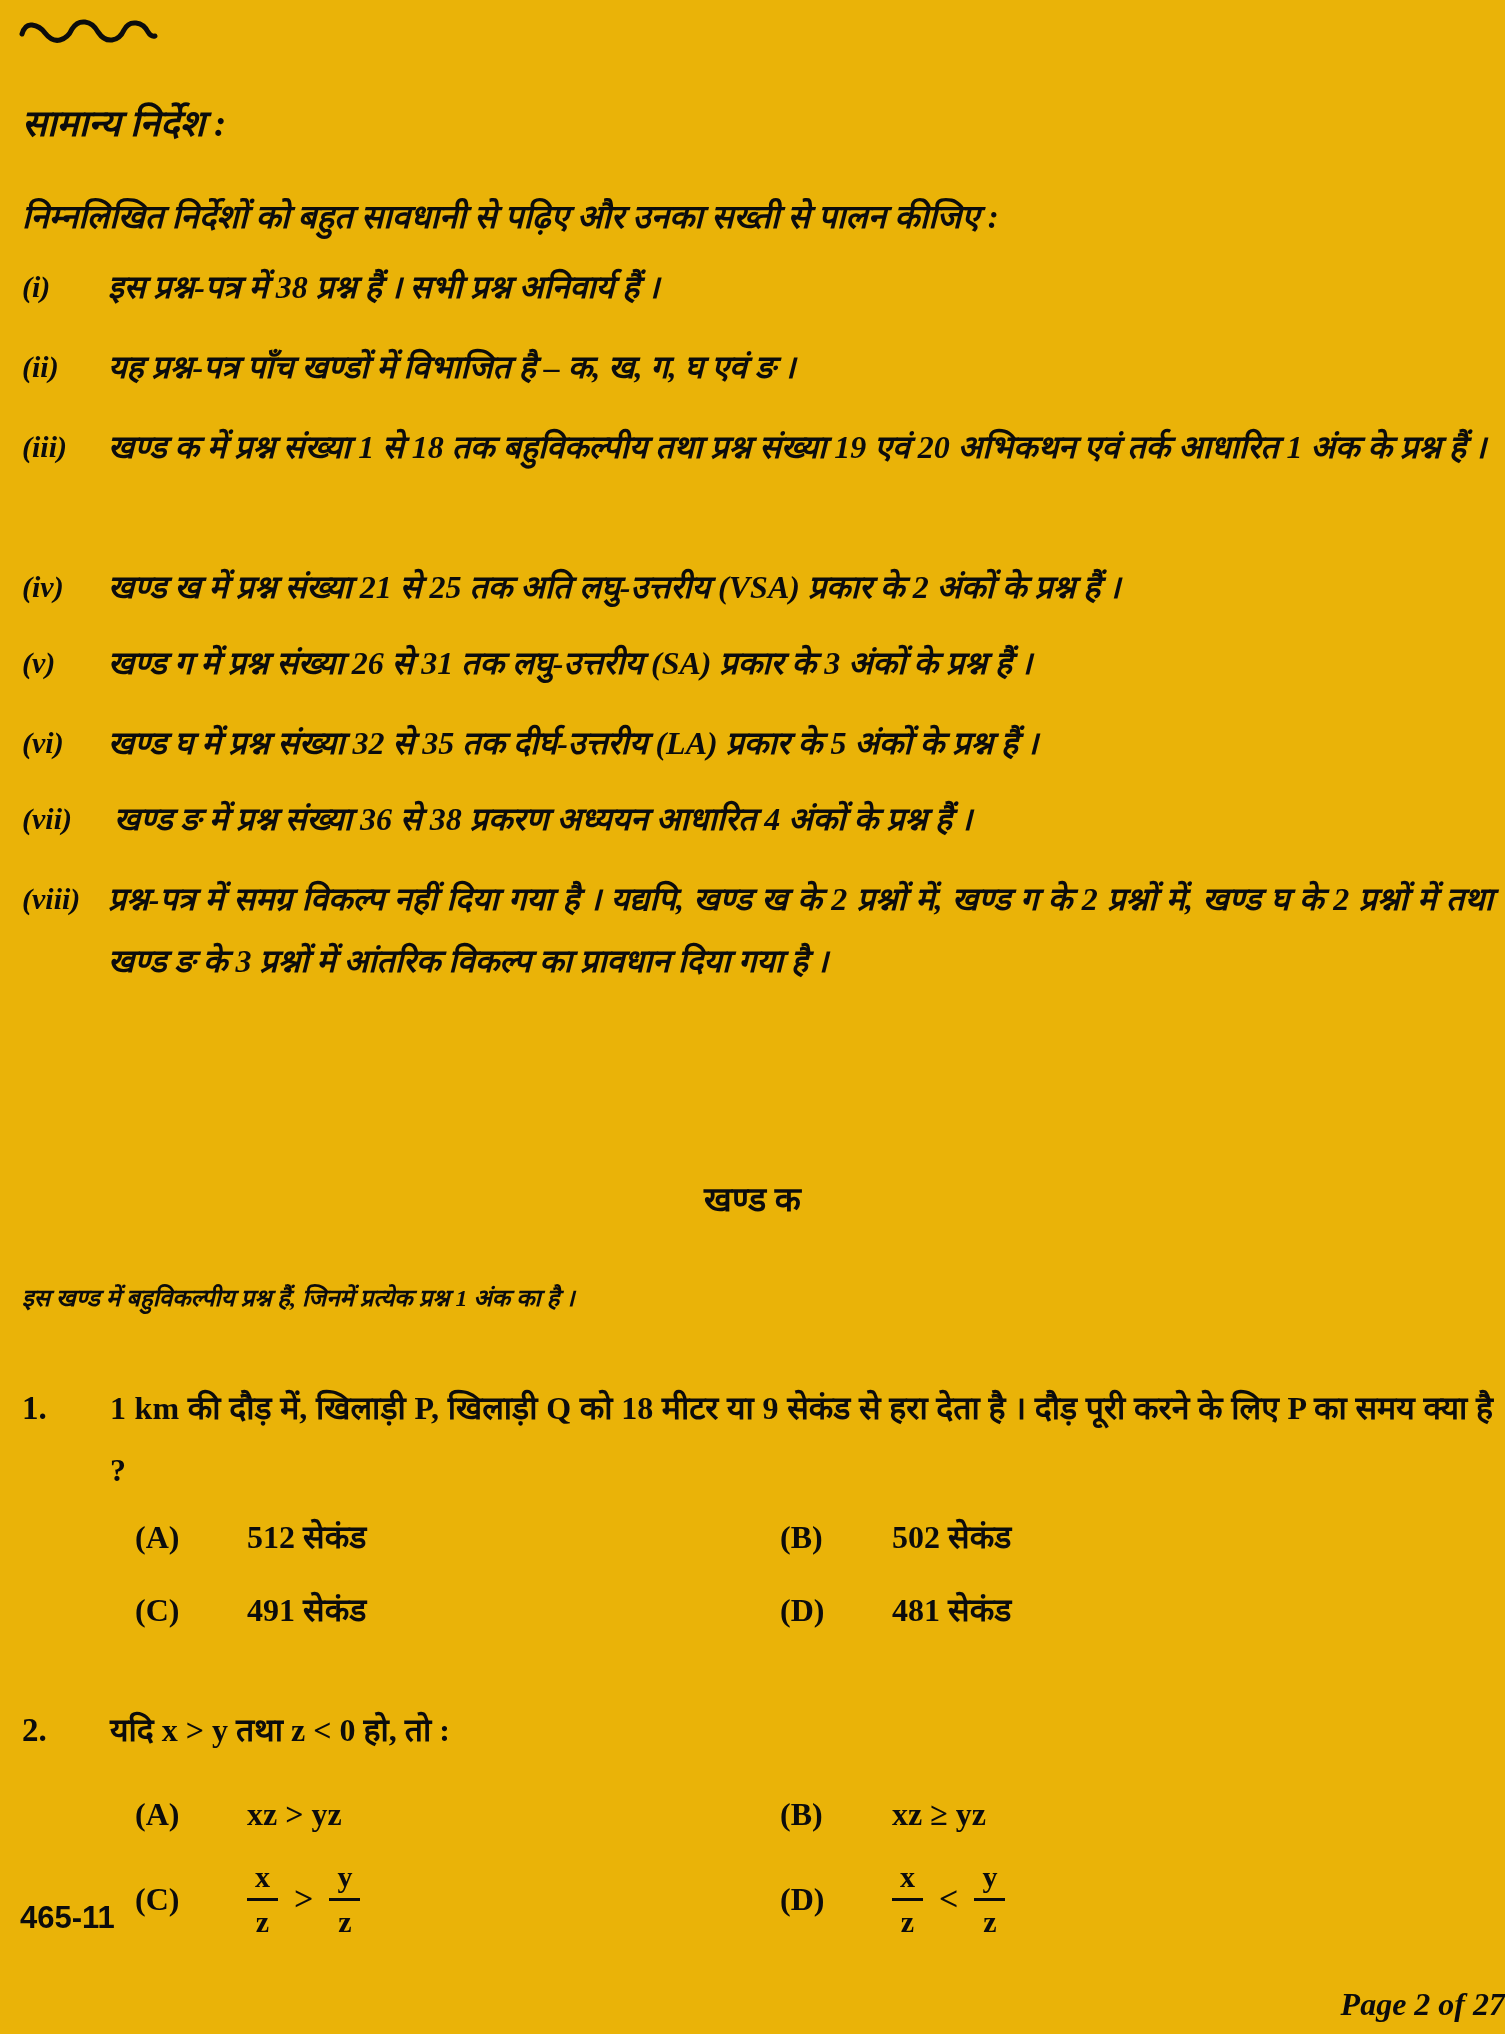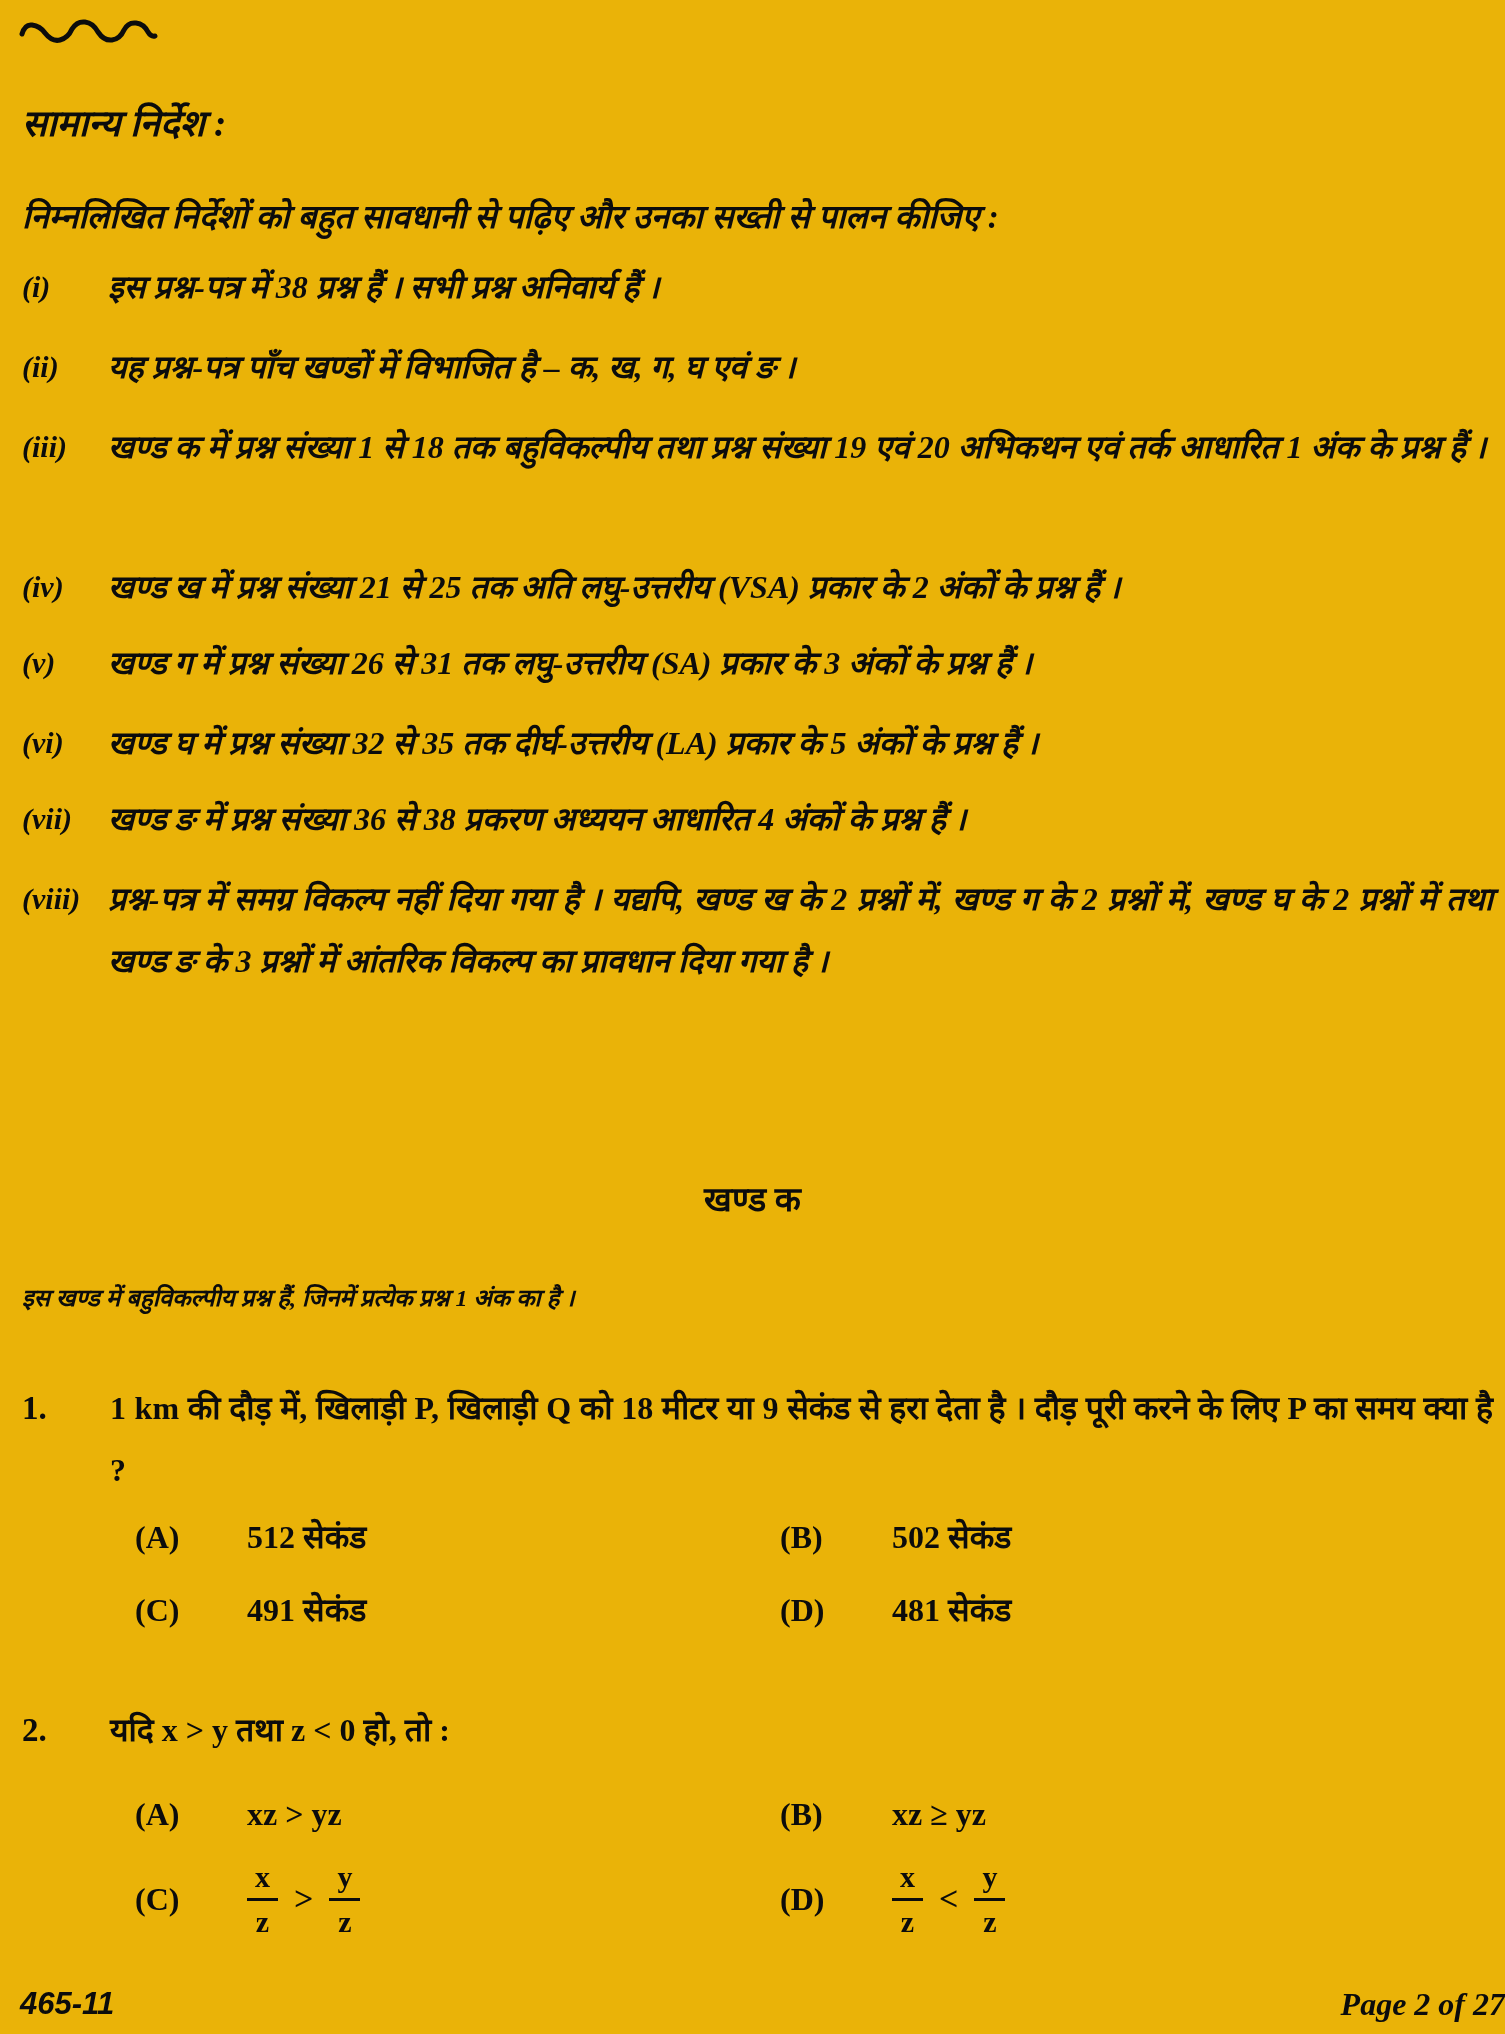"(vii)" div.gi-item { gap: none -> 6px }
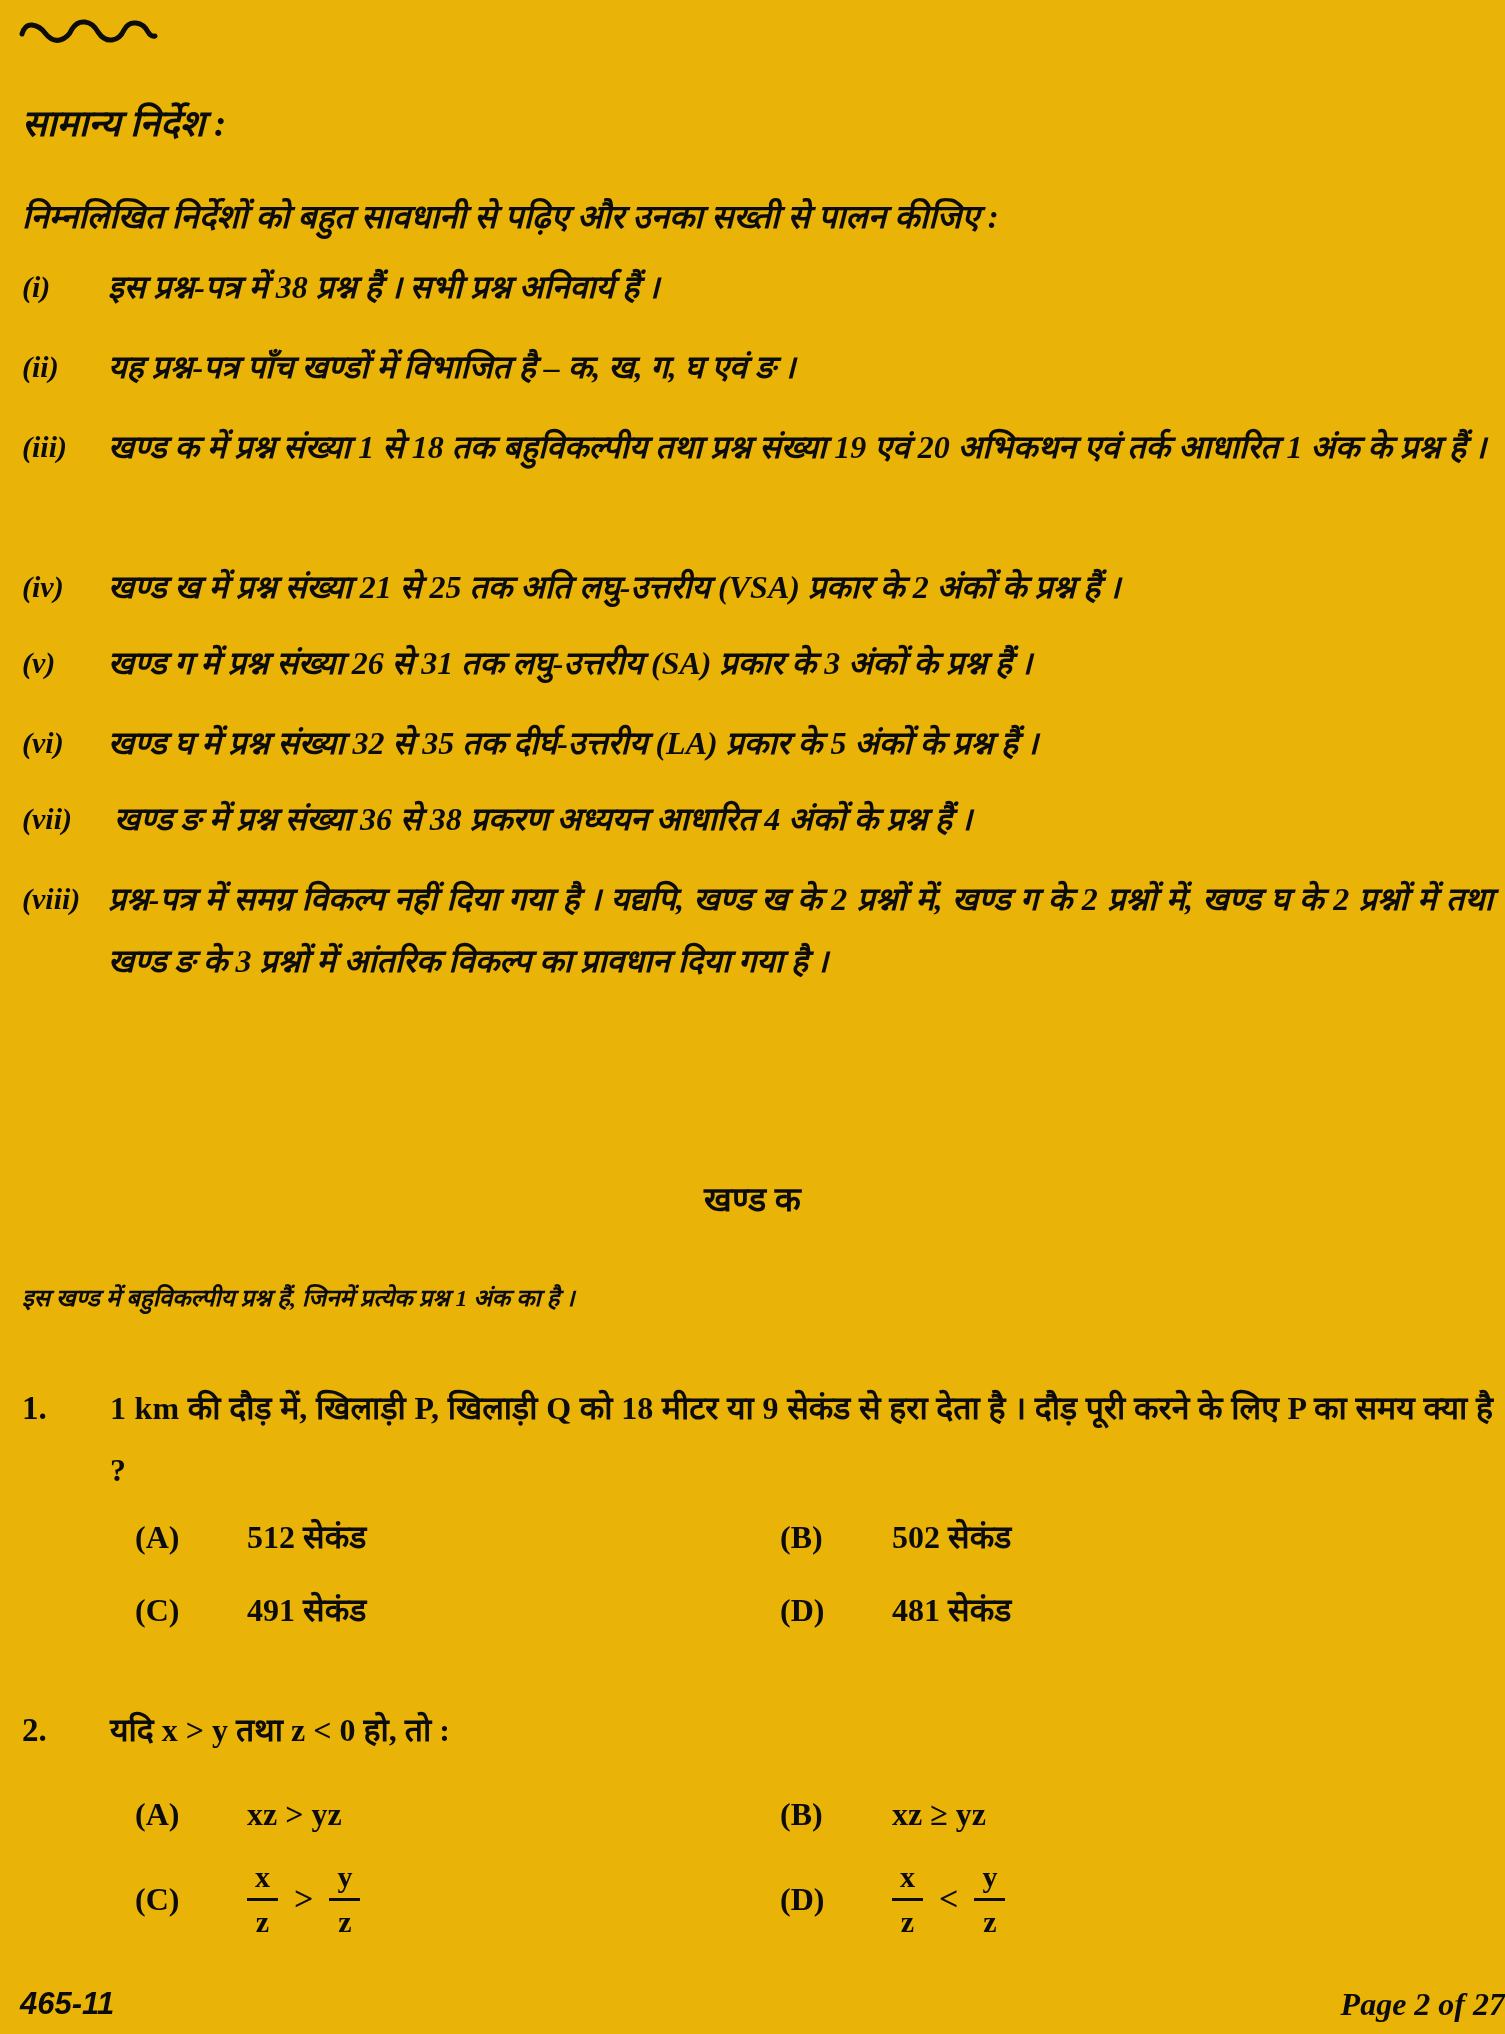"465-11" .footer-code { font-style: italic -> none; top: 1984px -> 1898px }
